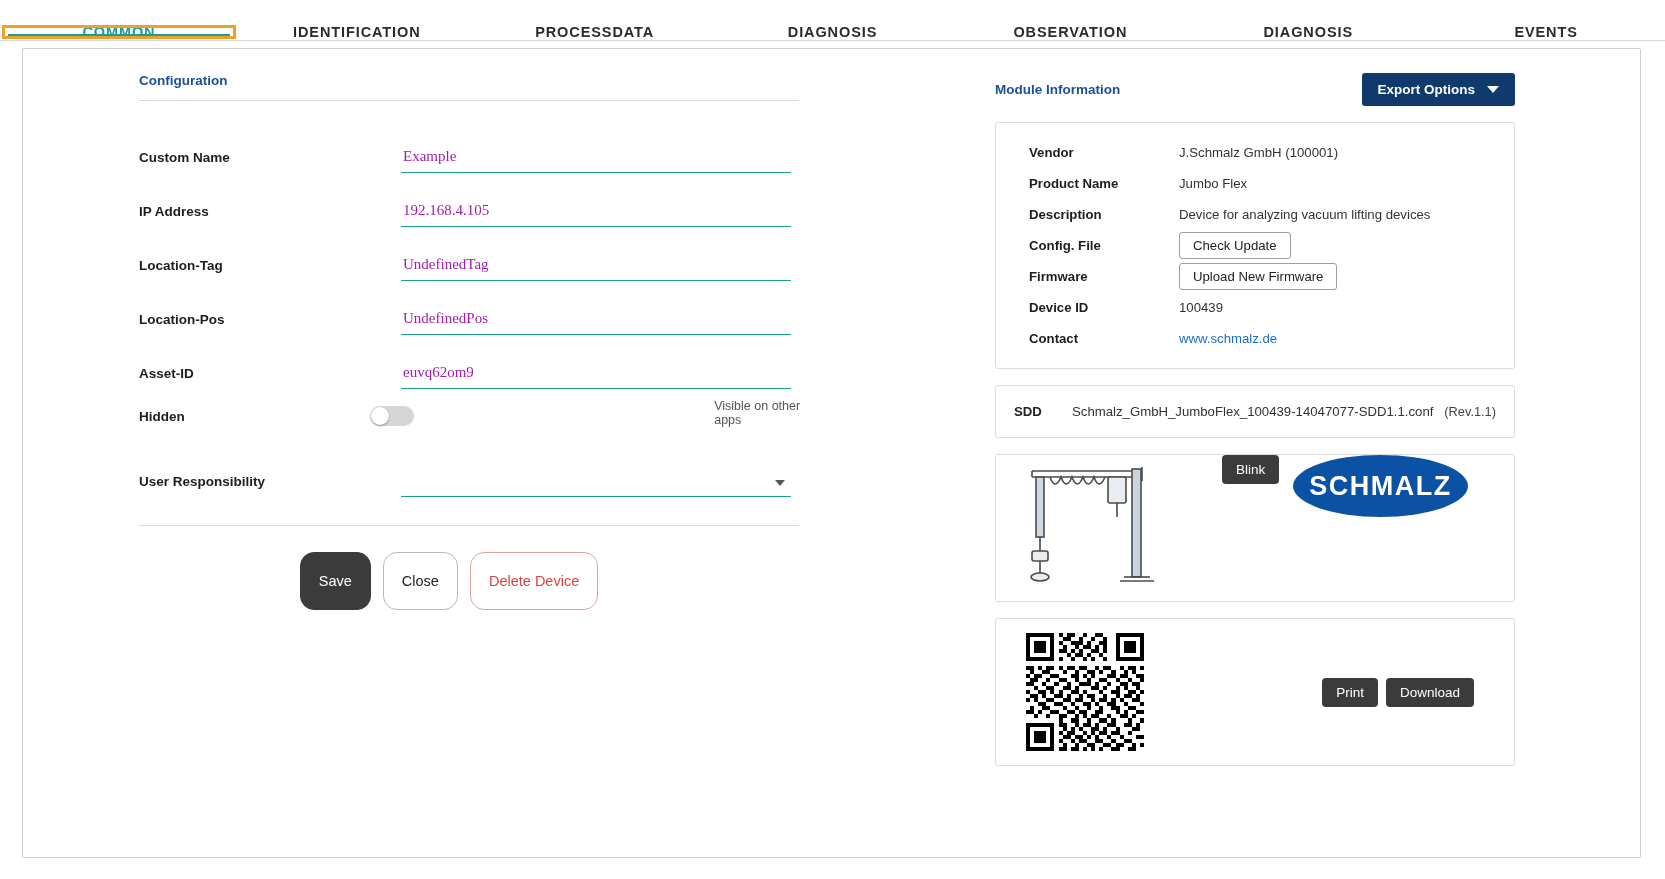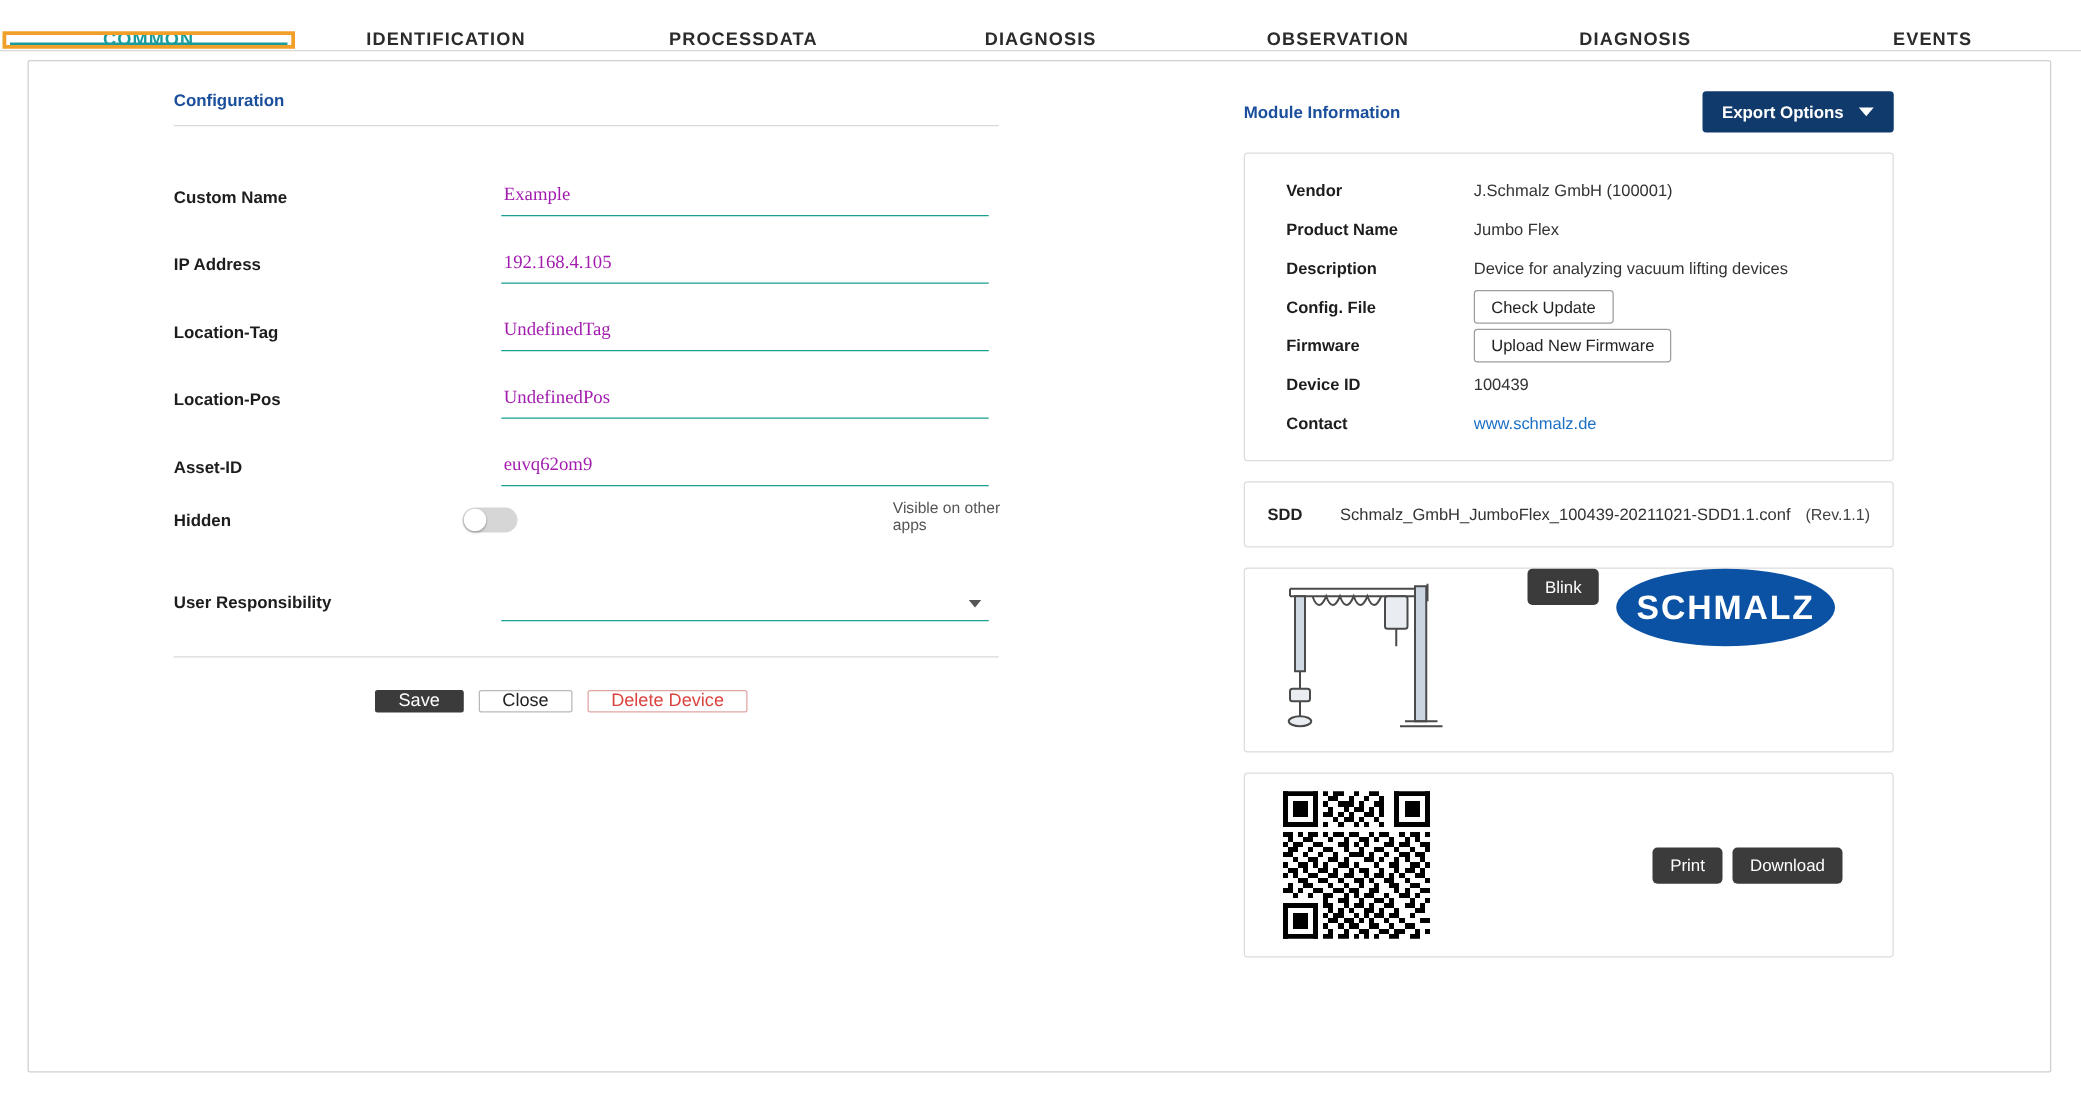"Schmalz_GmbH_JumboFlex_100439-20211021-S" div.f { text: 100439-20211021-SDD1.1.conf -> 100439-14047077-SDD1.1.conf }
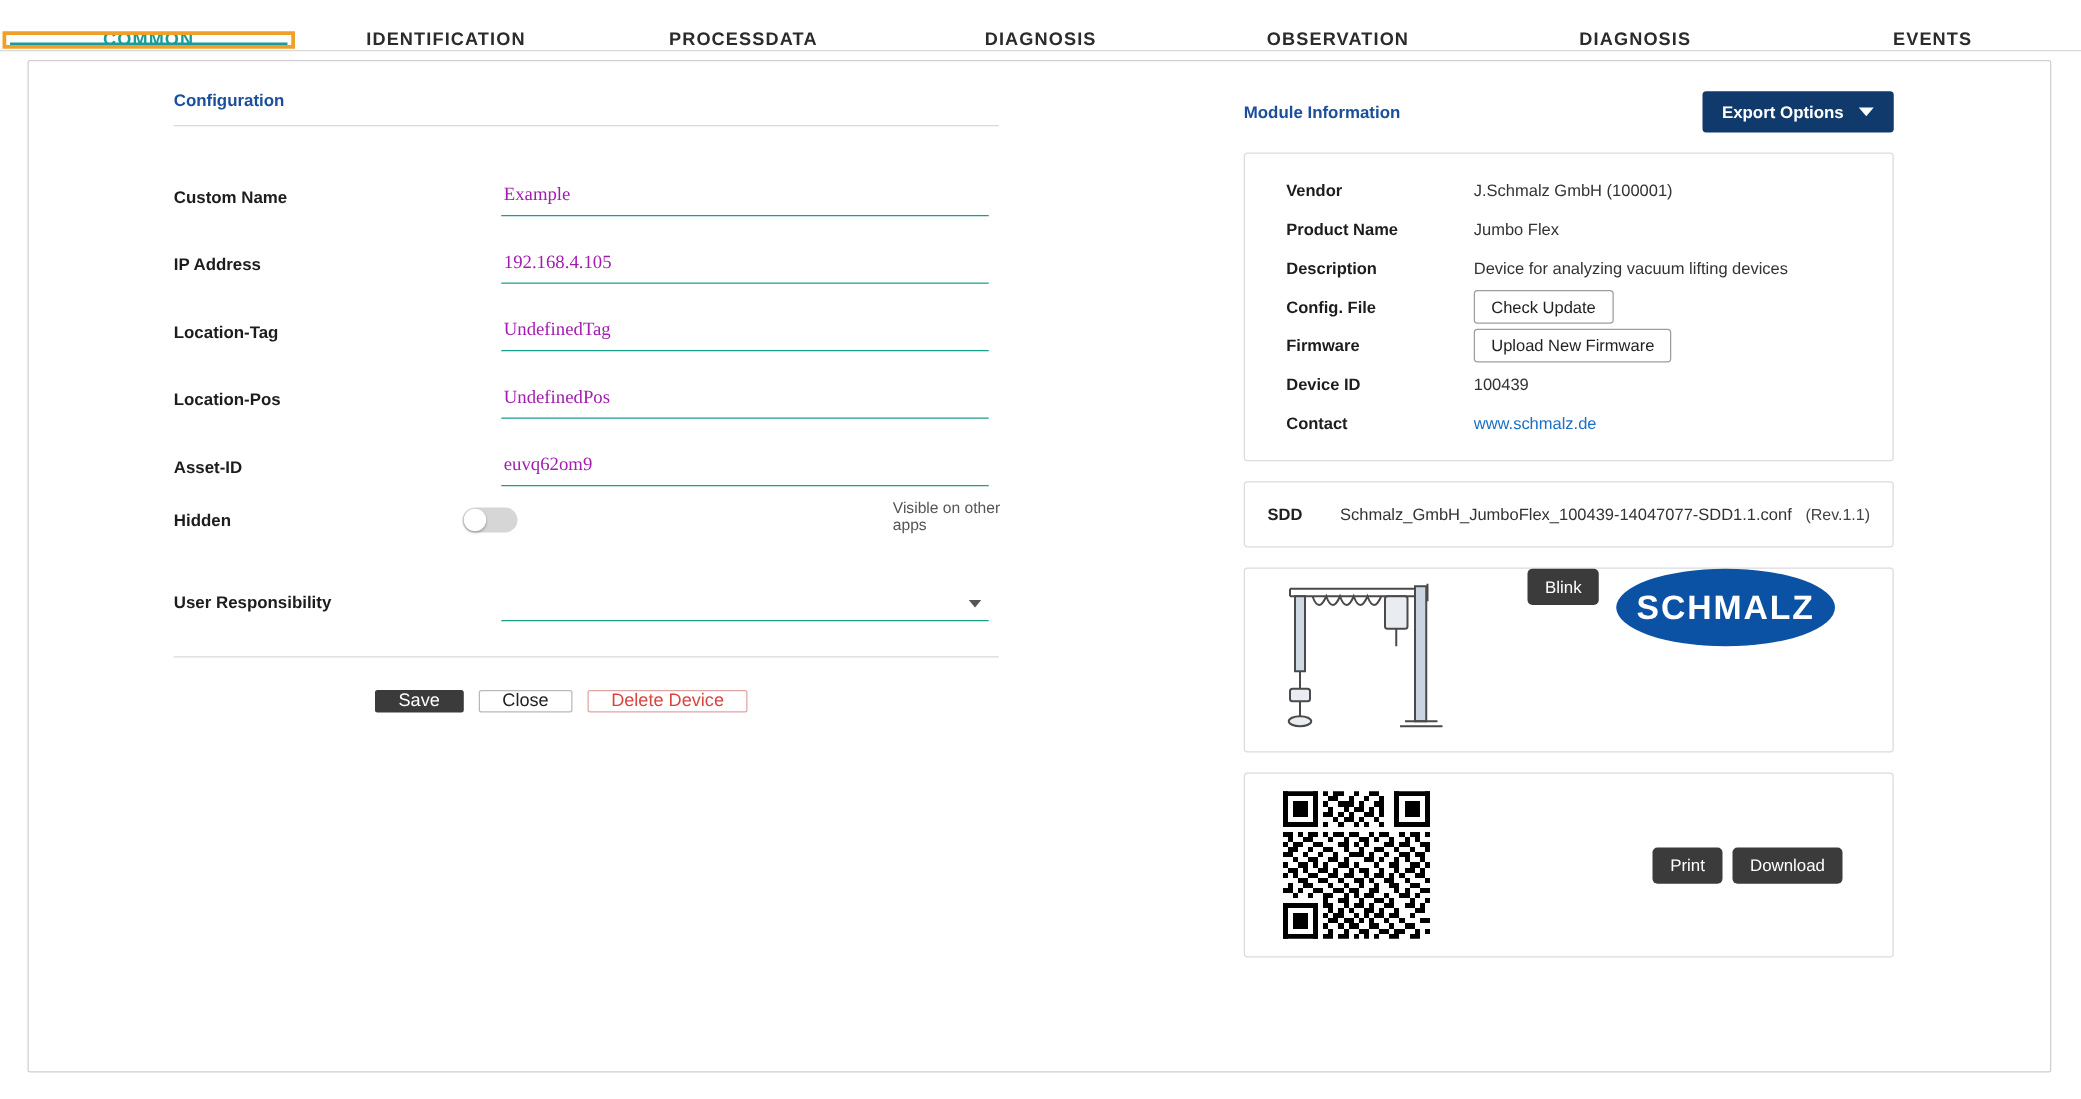"Save" .btn { border-radius: 2px -> 14px; padding: 0 18px -> 20px 18px }
